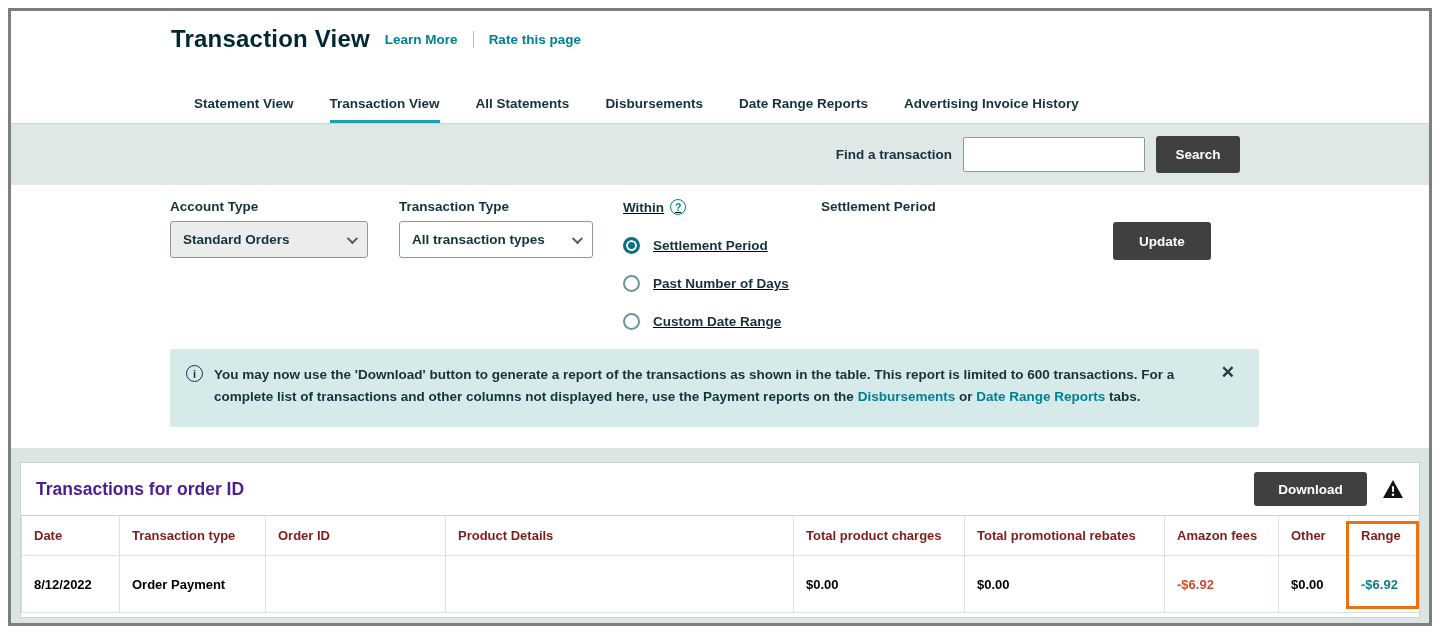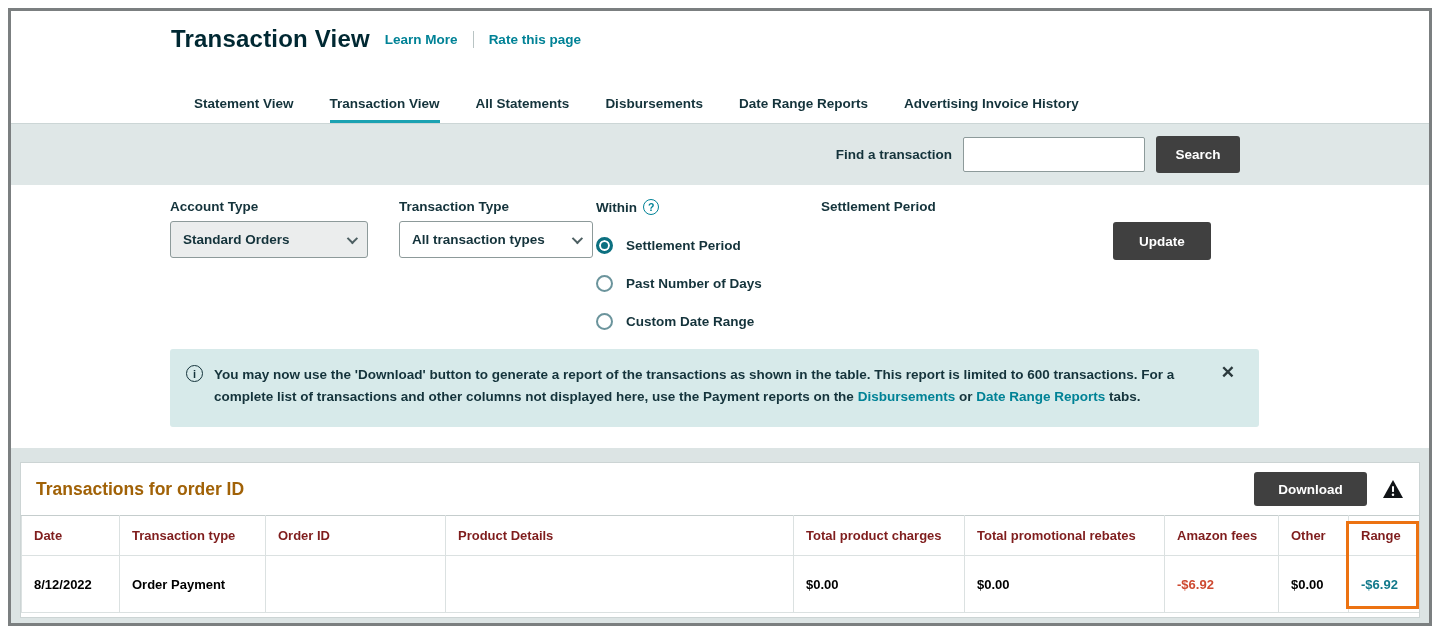"Within" div.fgroup { left: 585px -> 612px; text-decoration: none -> underline }
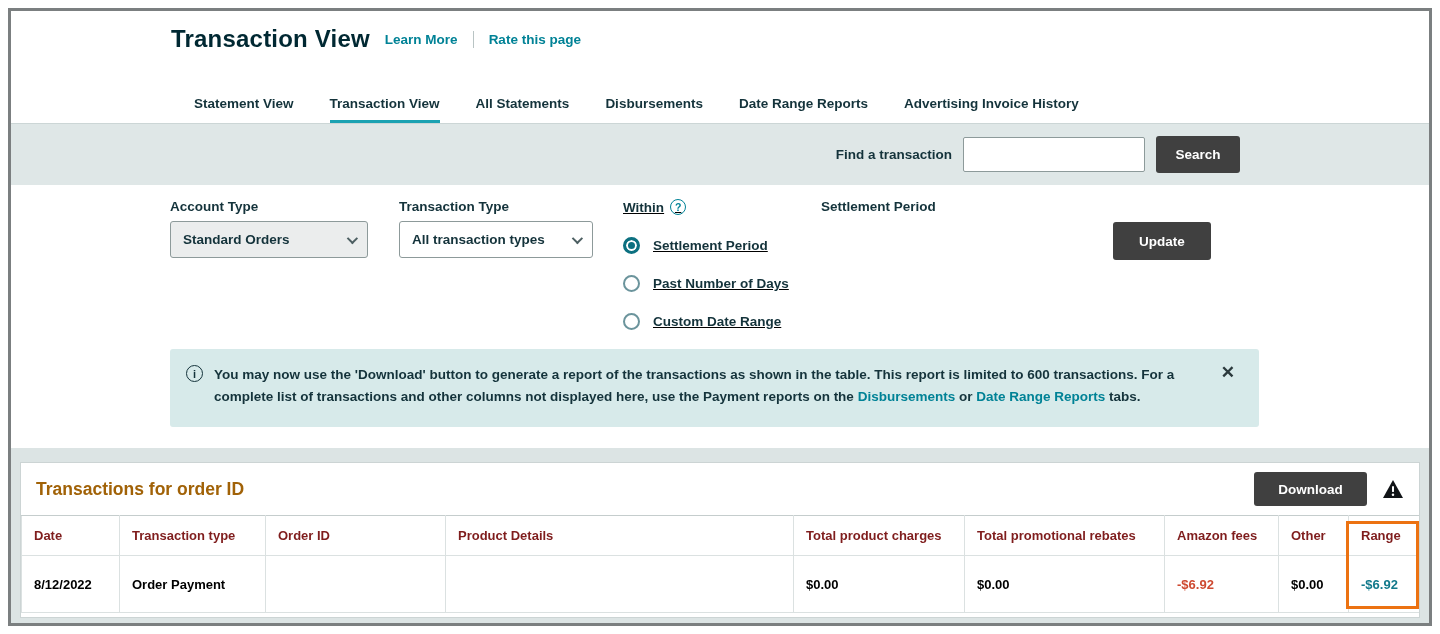"Transactions for order ID" .card-title { color: #a16207 -> #4c1d95 }
